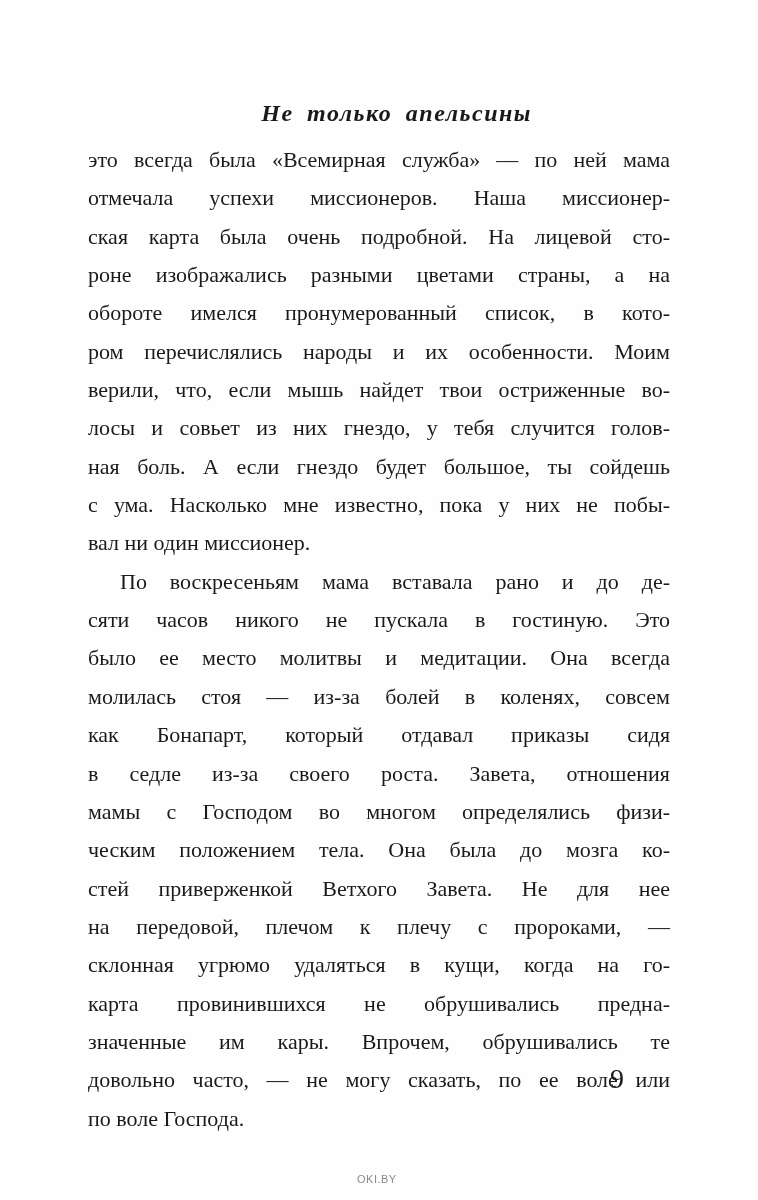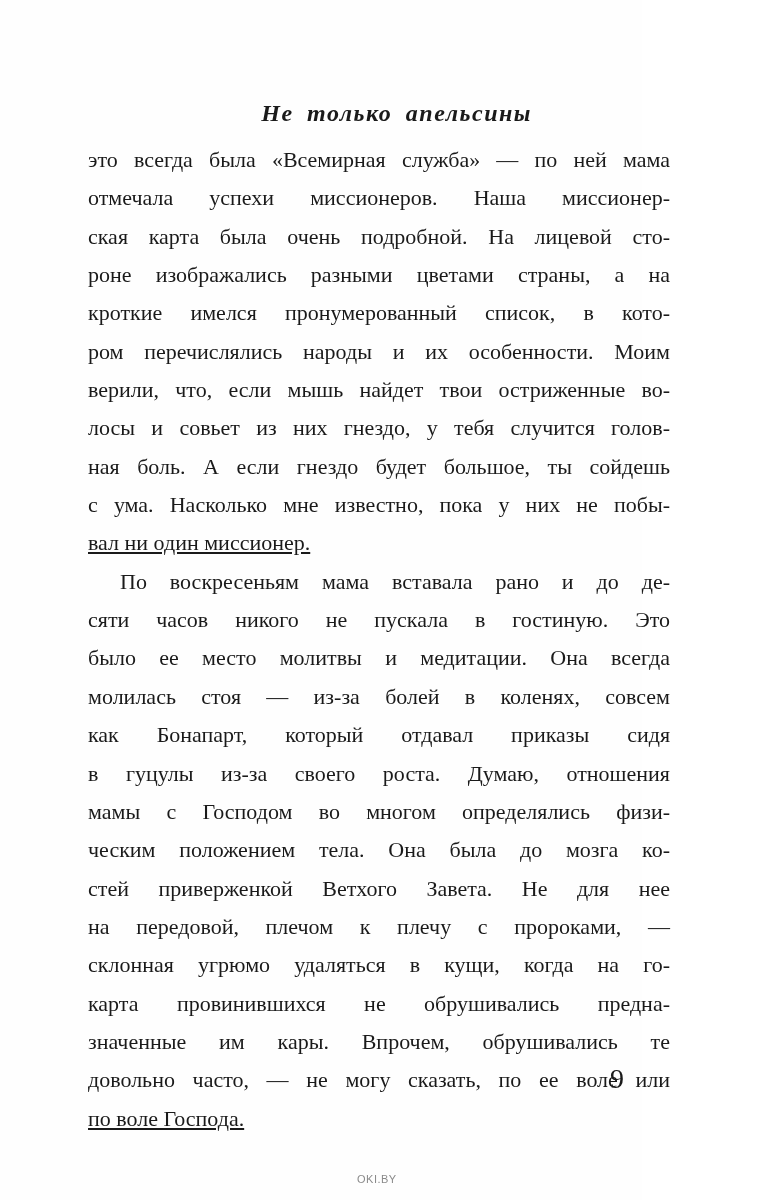"кроткие имелся пронумерованный список, в" span.line { text: кроткие -> обороте }
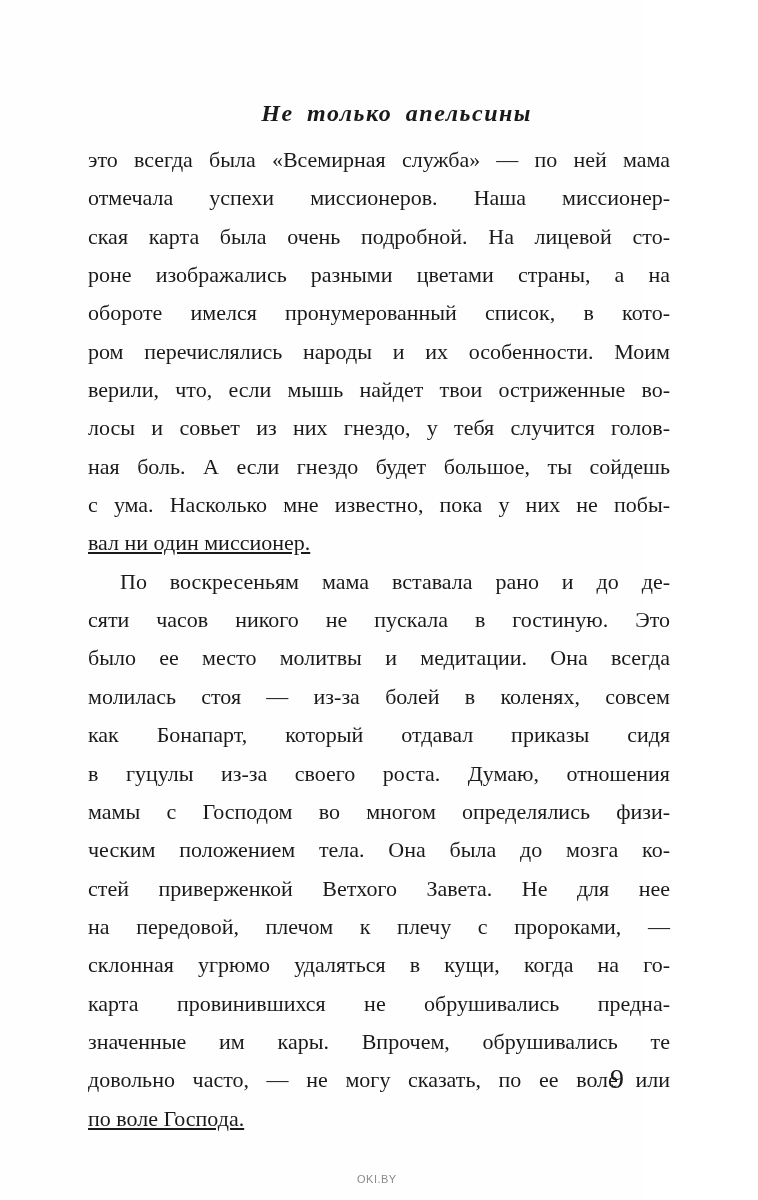"вал ни один миссионер." .line.last { text-decoration: underline -> none }
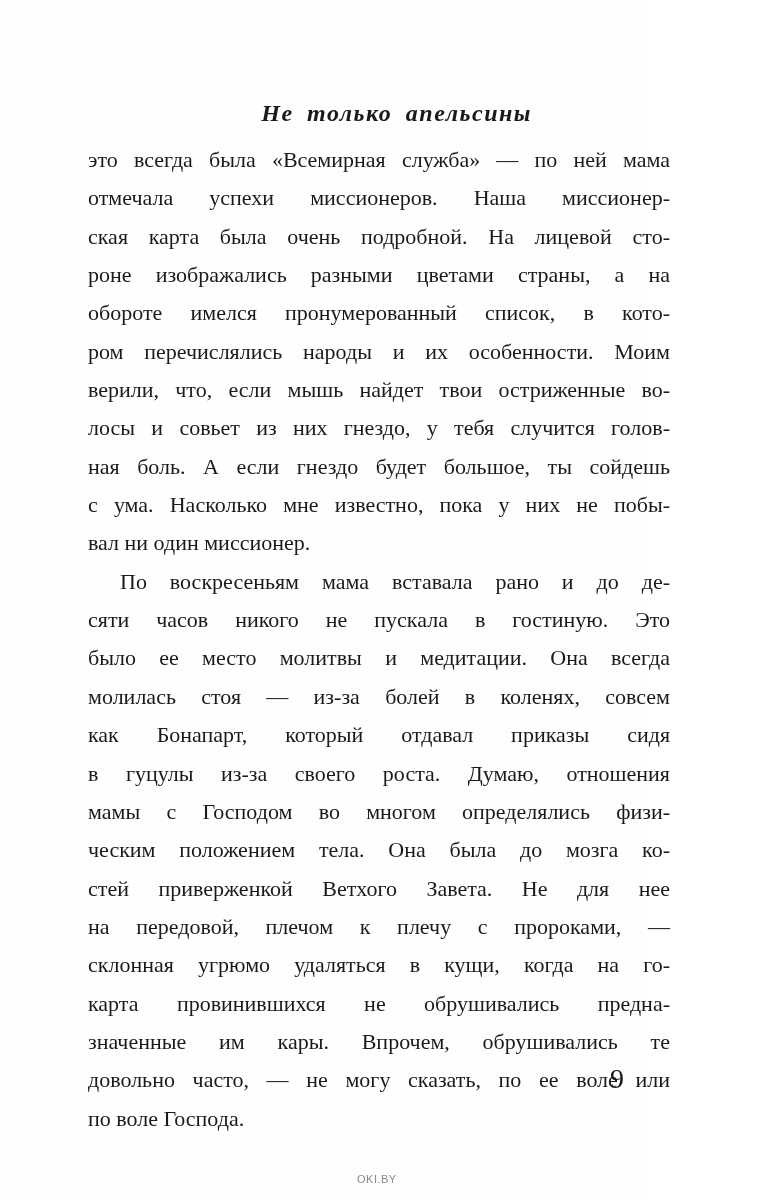"в гуцулы из-за своего роста." span.line { text: гуцулы из-за своего роста. Думаю -> седле из-за своего роста. Завета }
